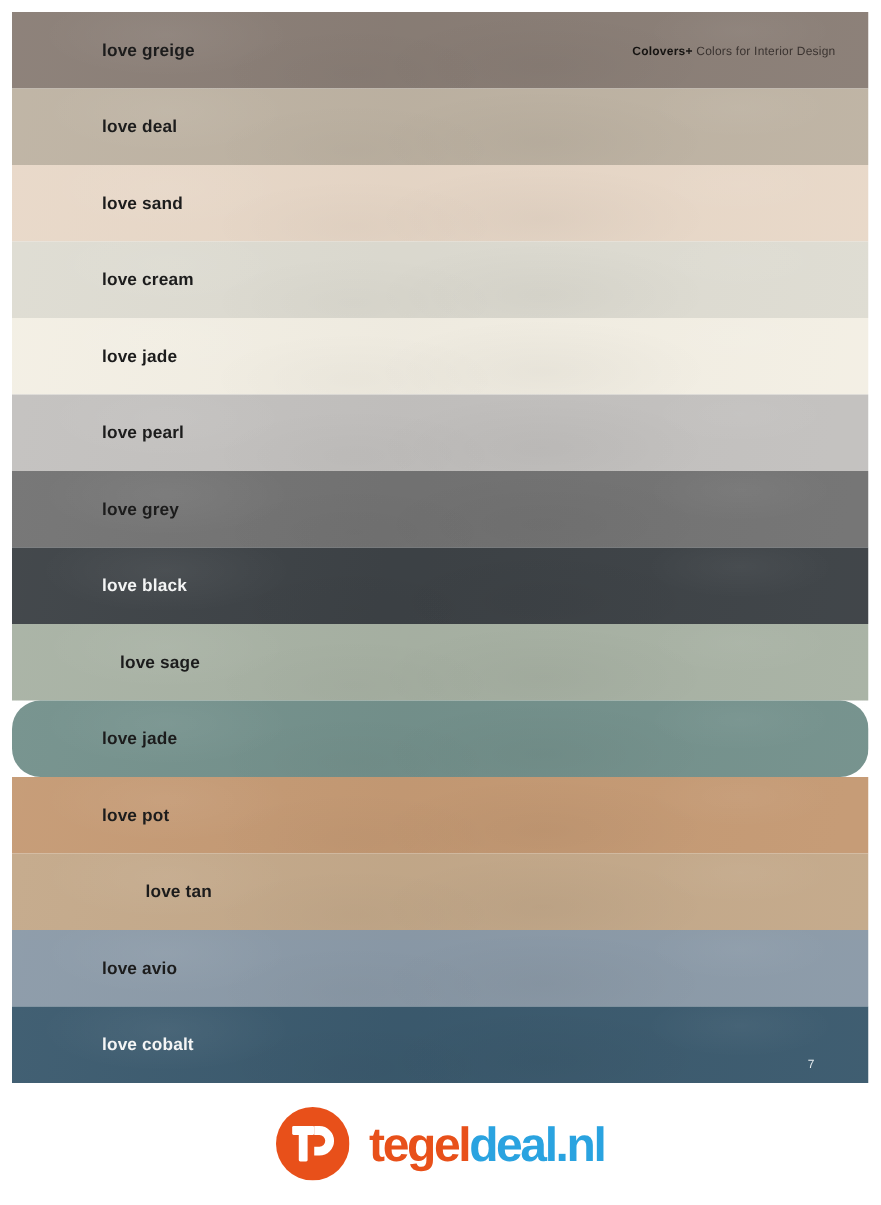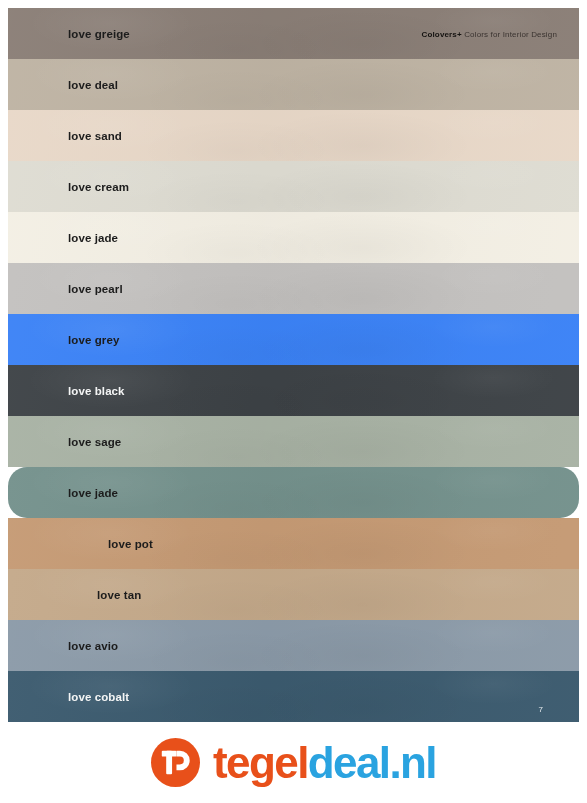"love grey" div.swatch-band { background: #3b82f6 -> #737373 }
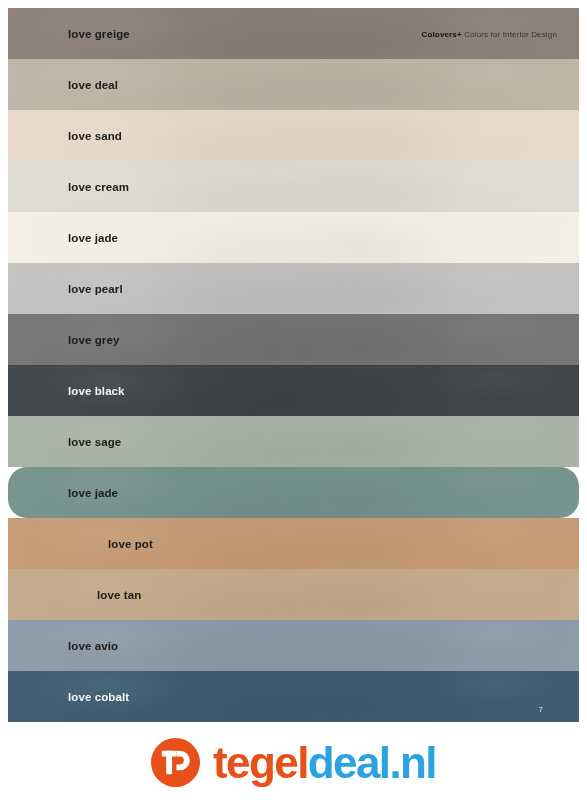"love sage" div.swatch-band { padding-left: none -> 12px }
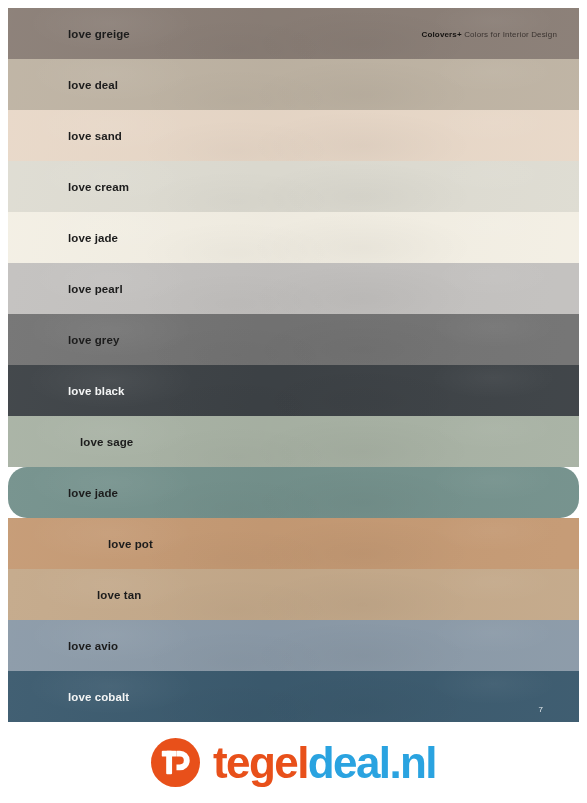"love pot" div.swatch-band { padding-left: 40px -> none }
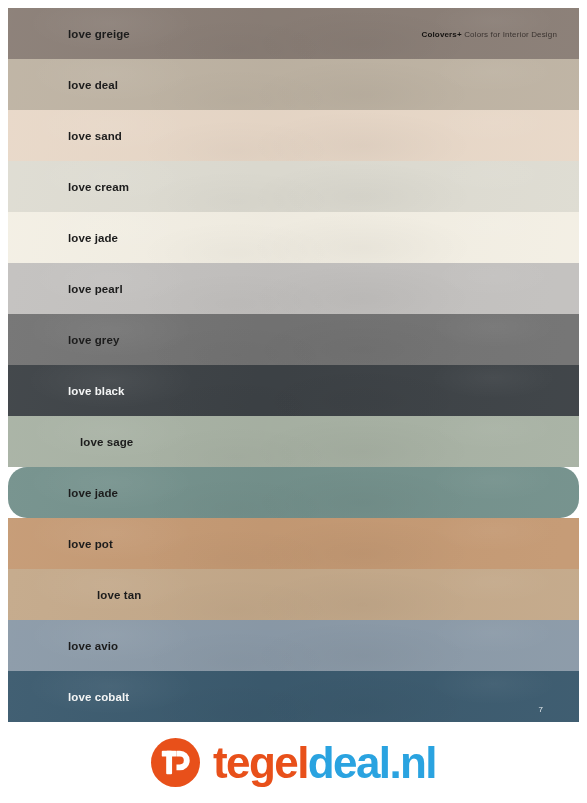"tegeldeal.nl" #logo-wordmark { font-size: 44px -> 32px }
